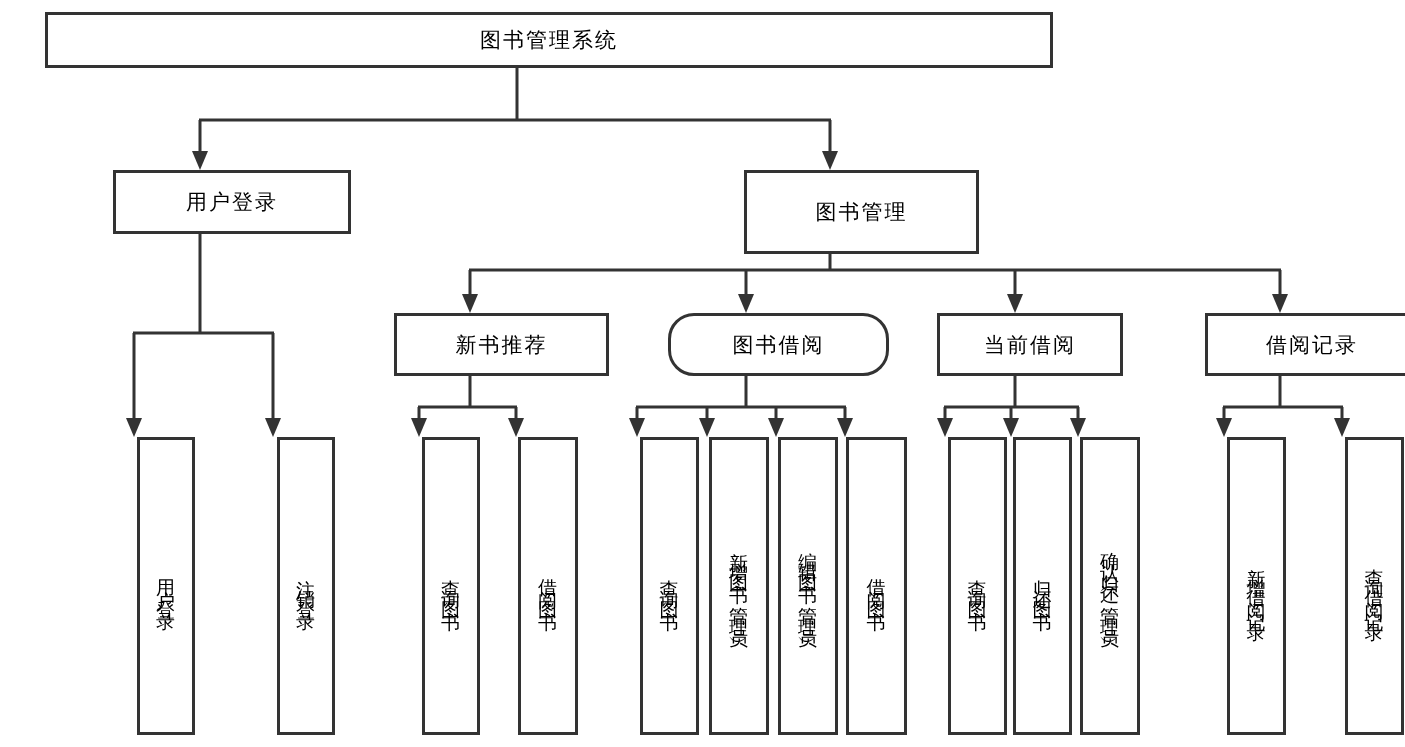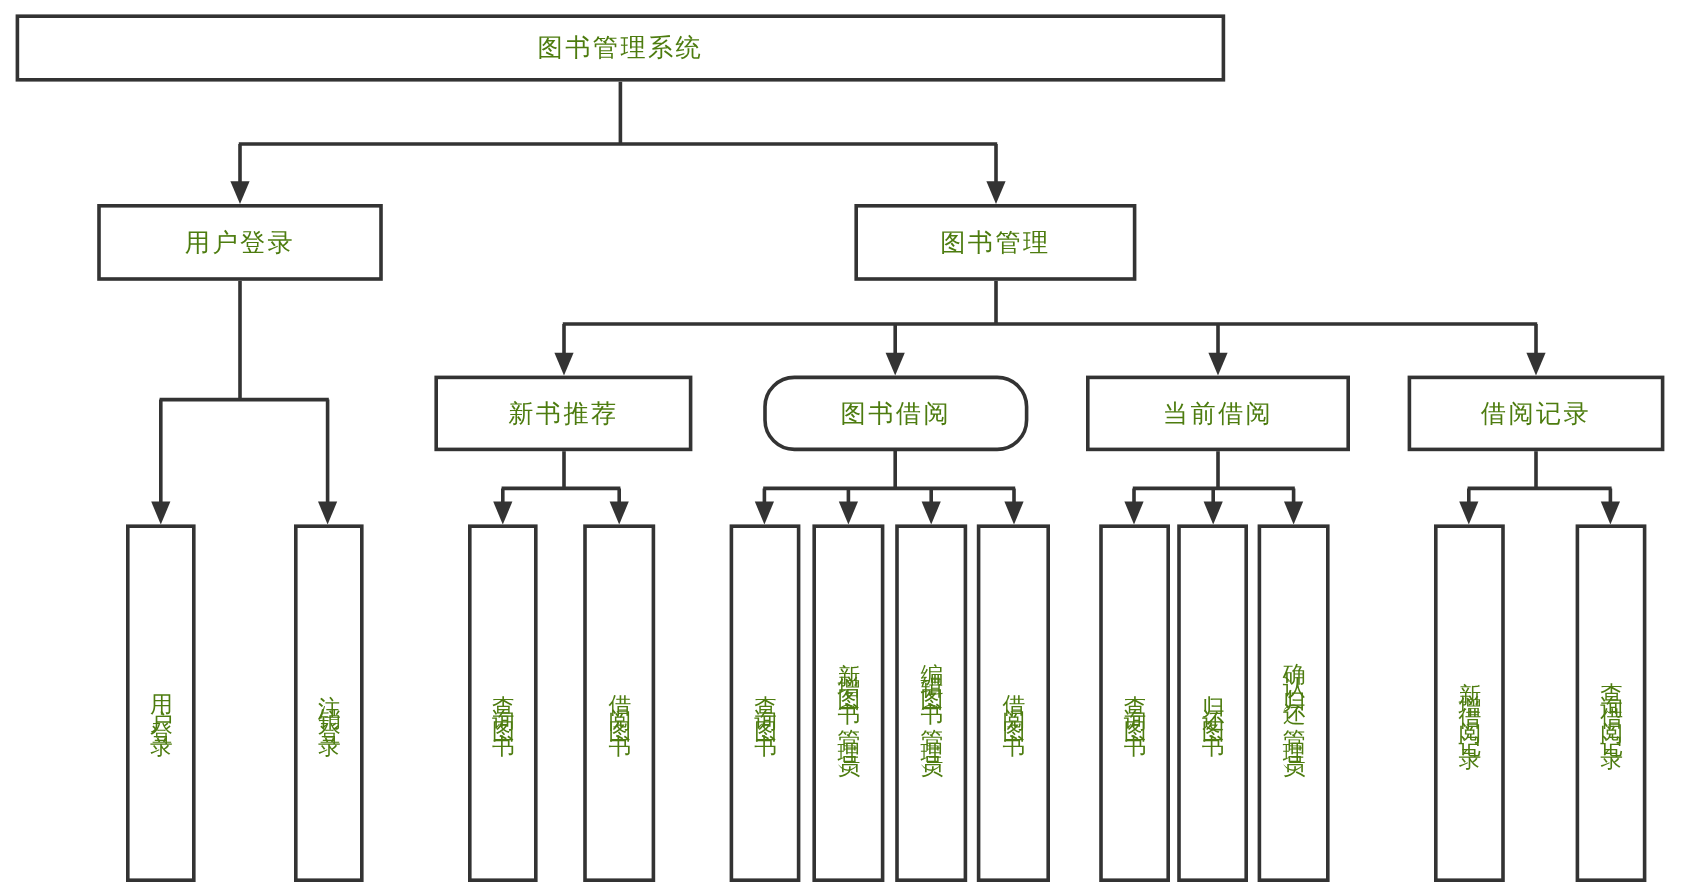"图书管理系统" .box { color: #4d7c0f -> #000000; margin-left: none -> 32px }
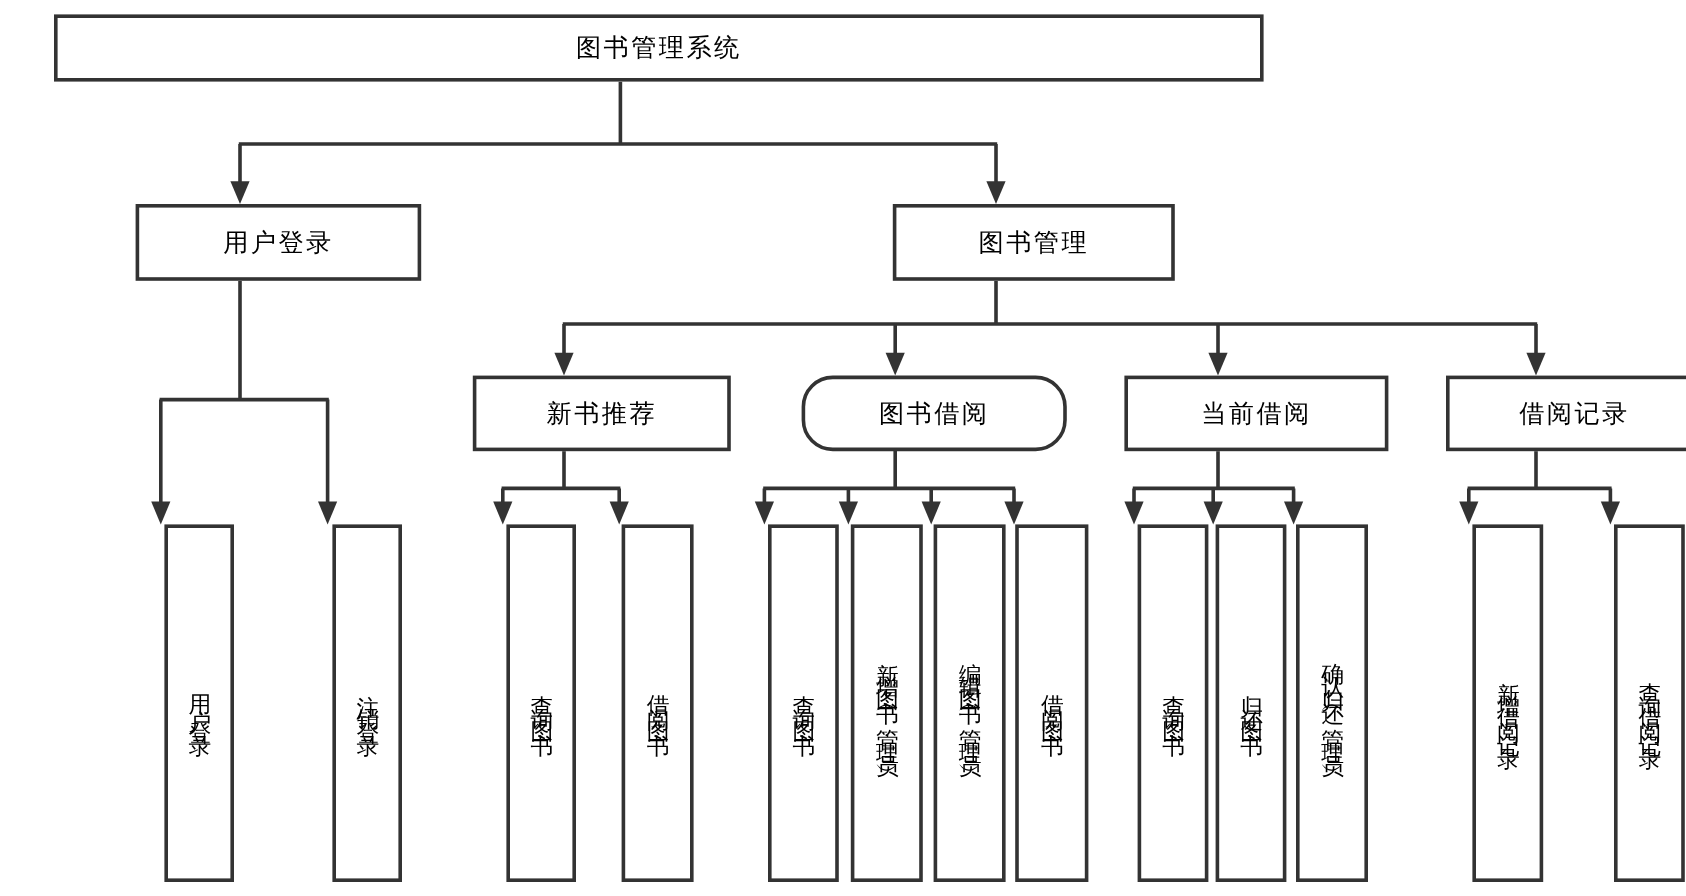"图书管理" .n-mgmt { height: 64px -> 84px }
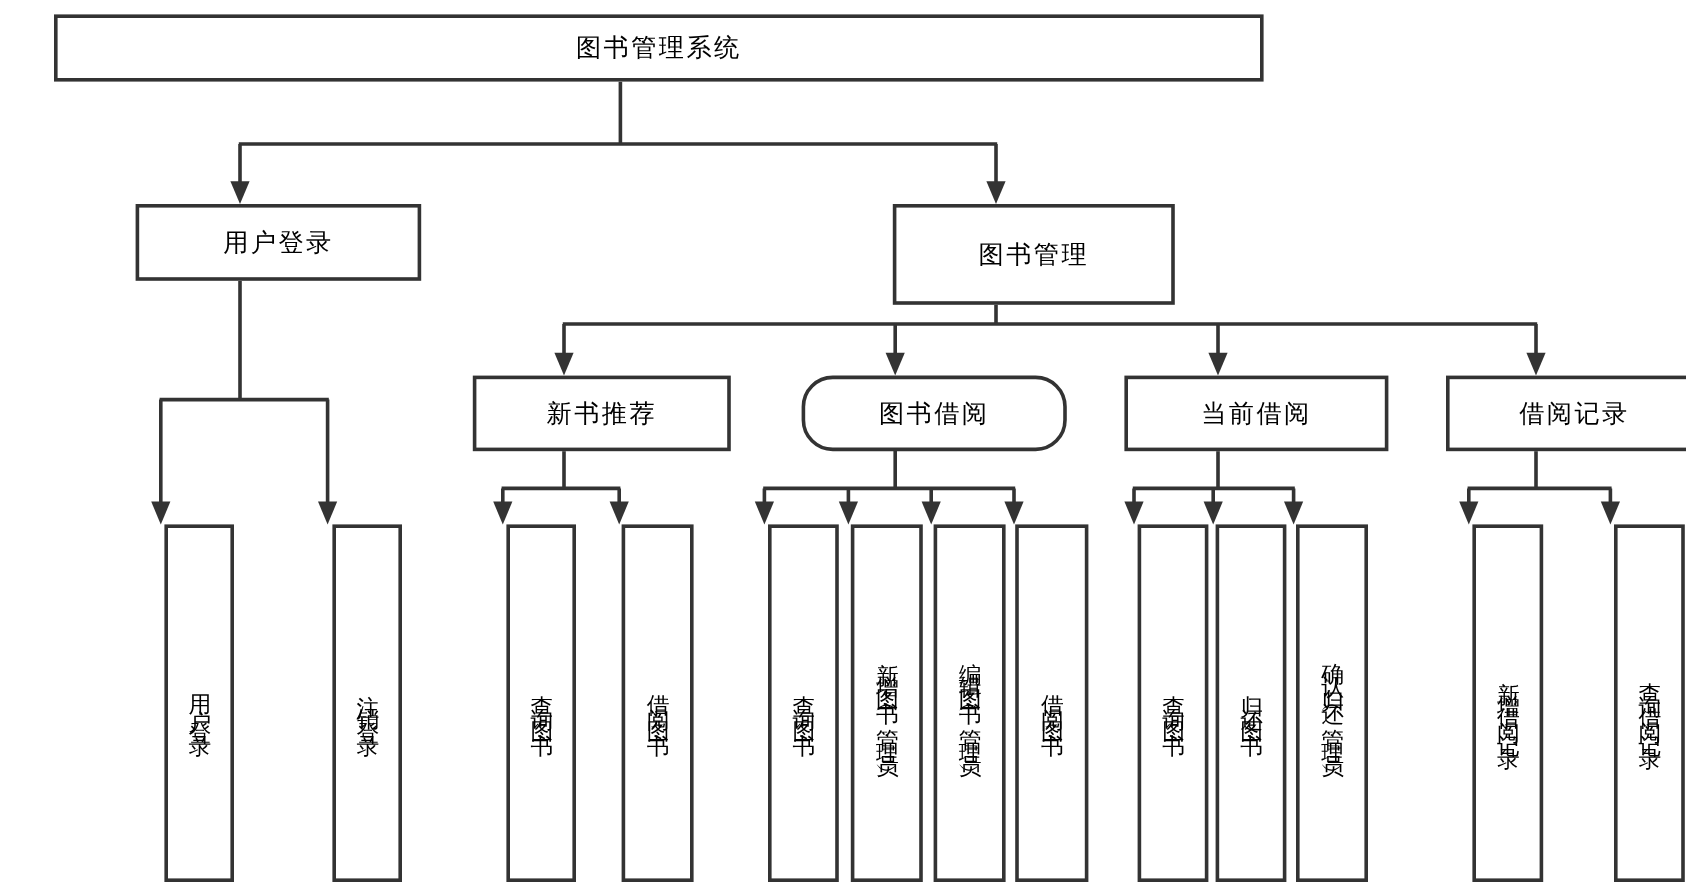"当前借阅" .n-cur { width: 220px -> 186px }
